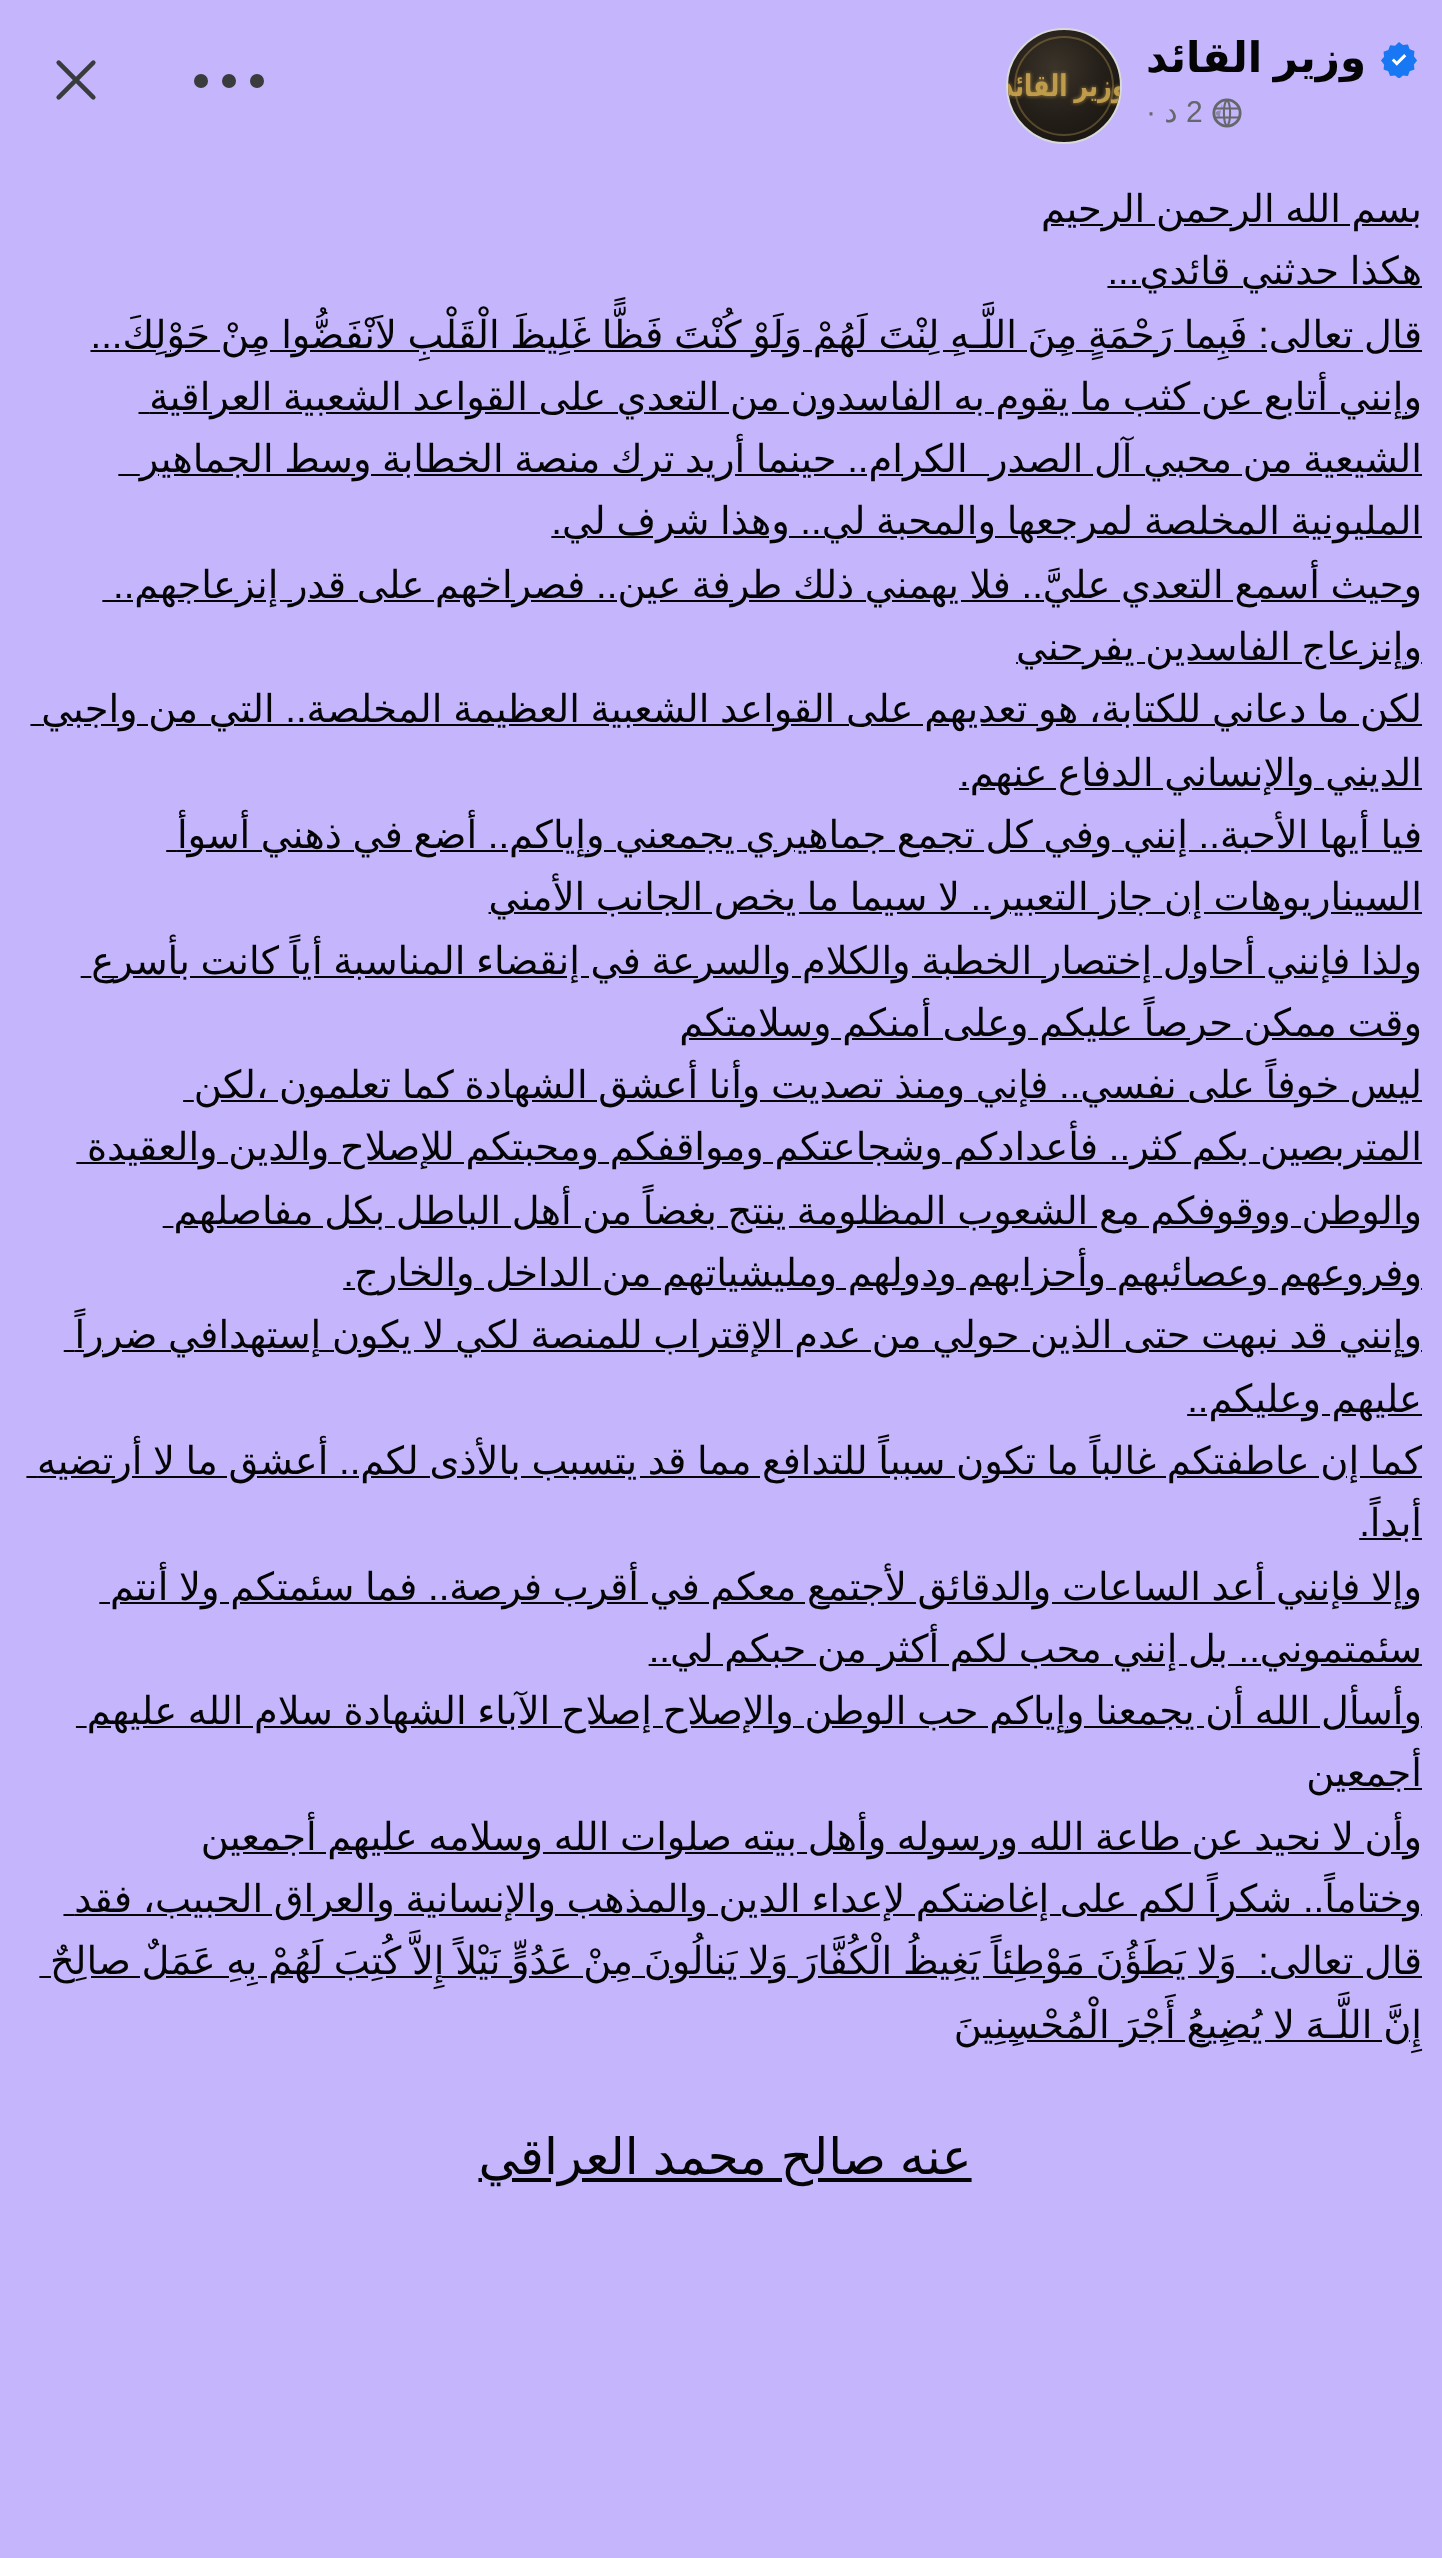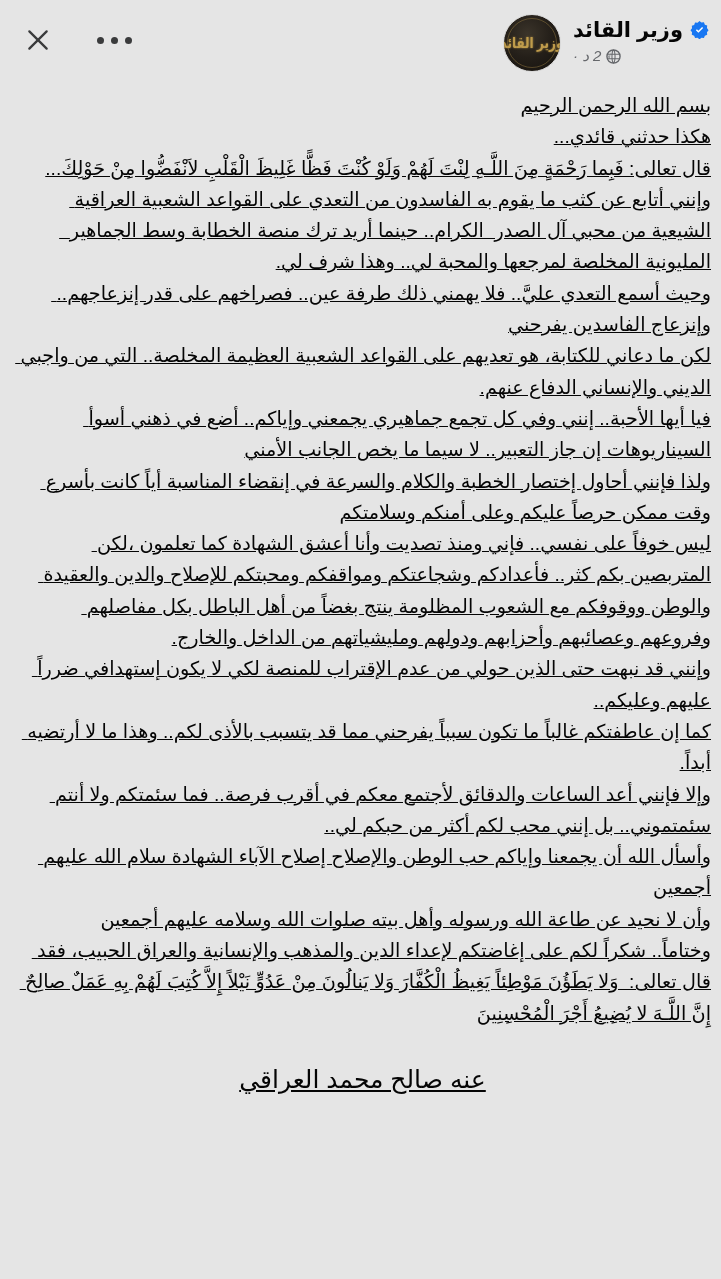"وزير القائد" .screen { background: #e5e5e5 -> #c4b5fd }
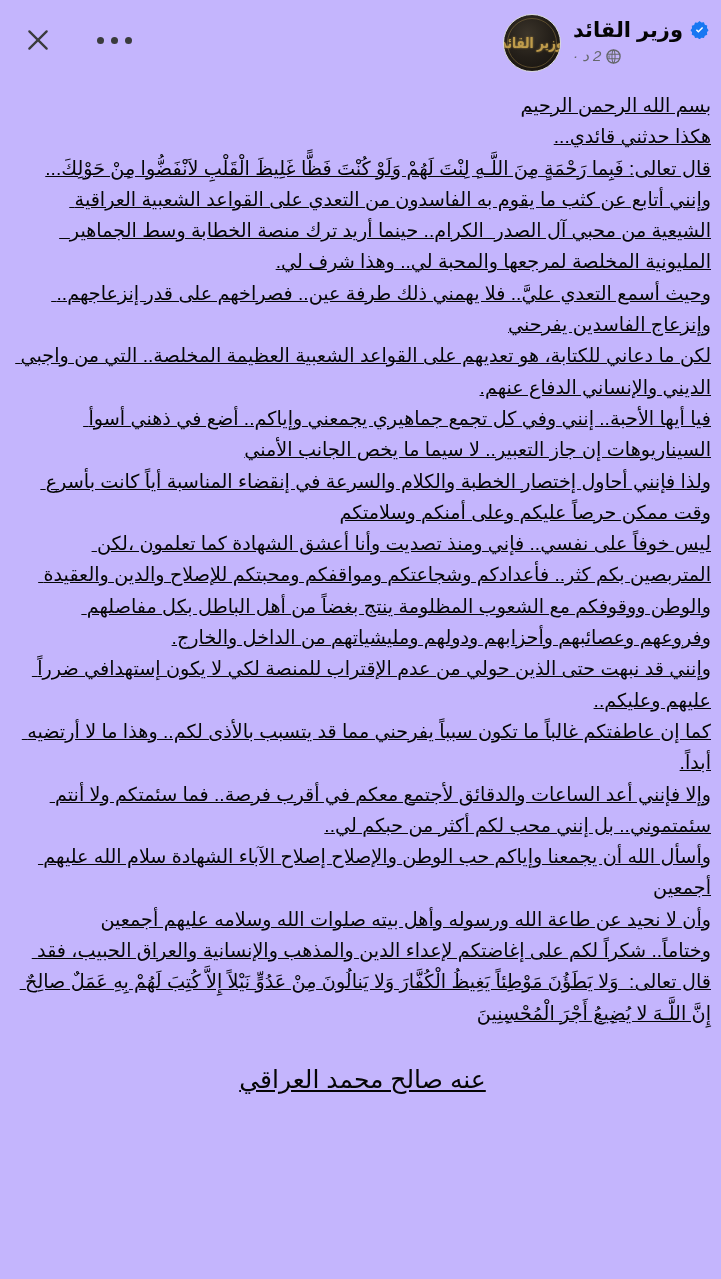"2 د ·" .meta-row { font-style: italic -> none }
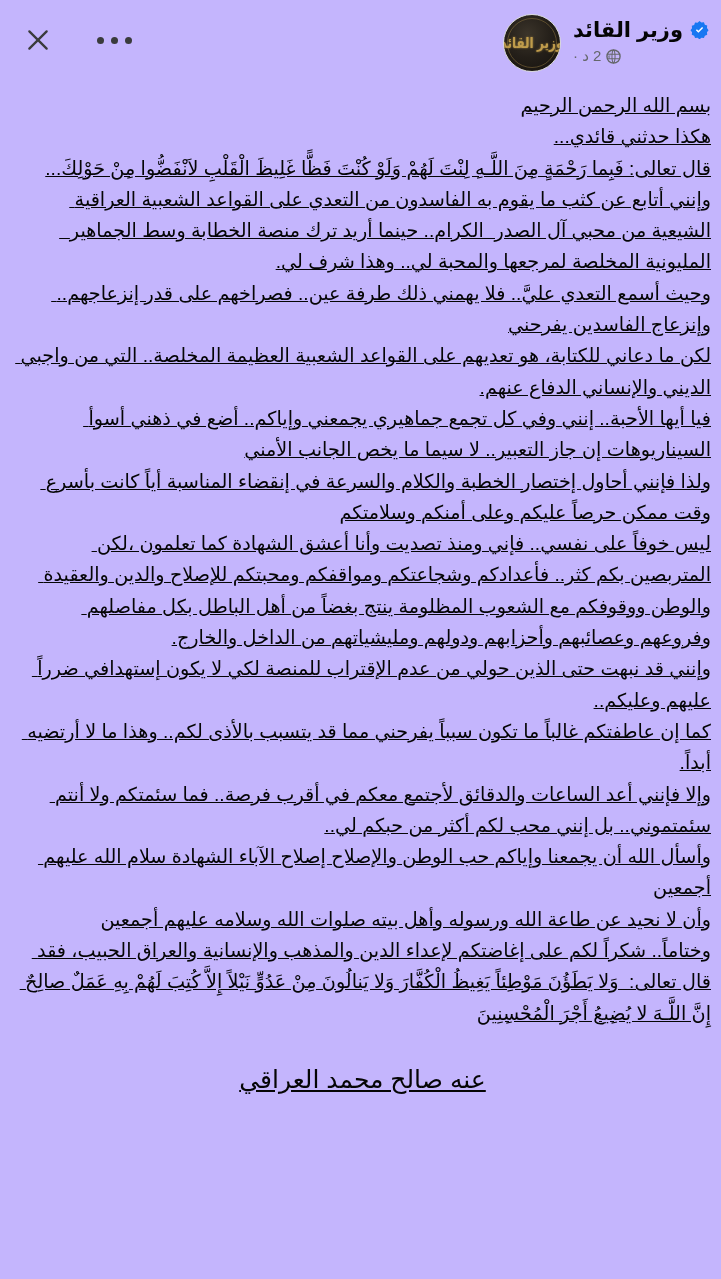"كما إن عاطفتكم غالباً ما" p { text: يفرحني مما قد يتسبب بالأذى لكم.. وهذا -> للتدافع مما قد يتسبب بالأذى لكم.. أعشق }
